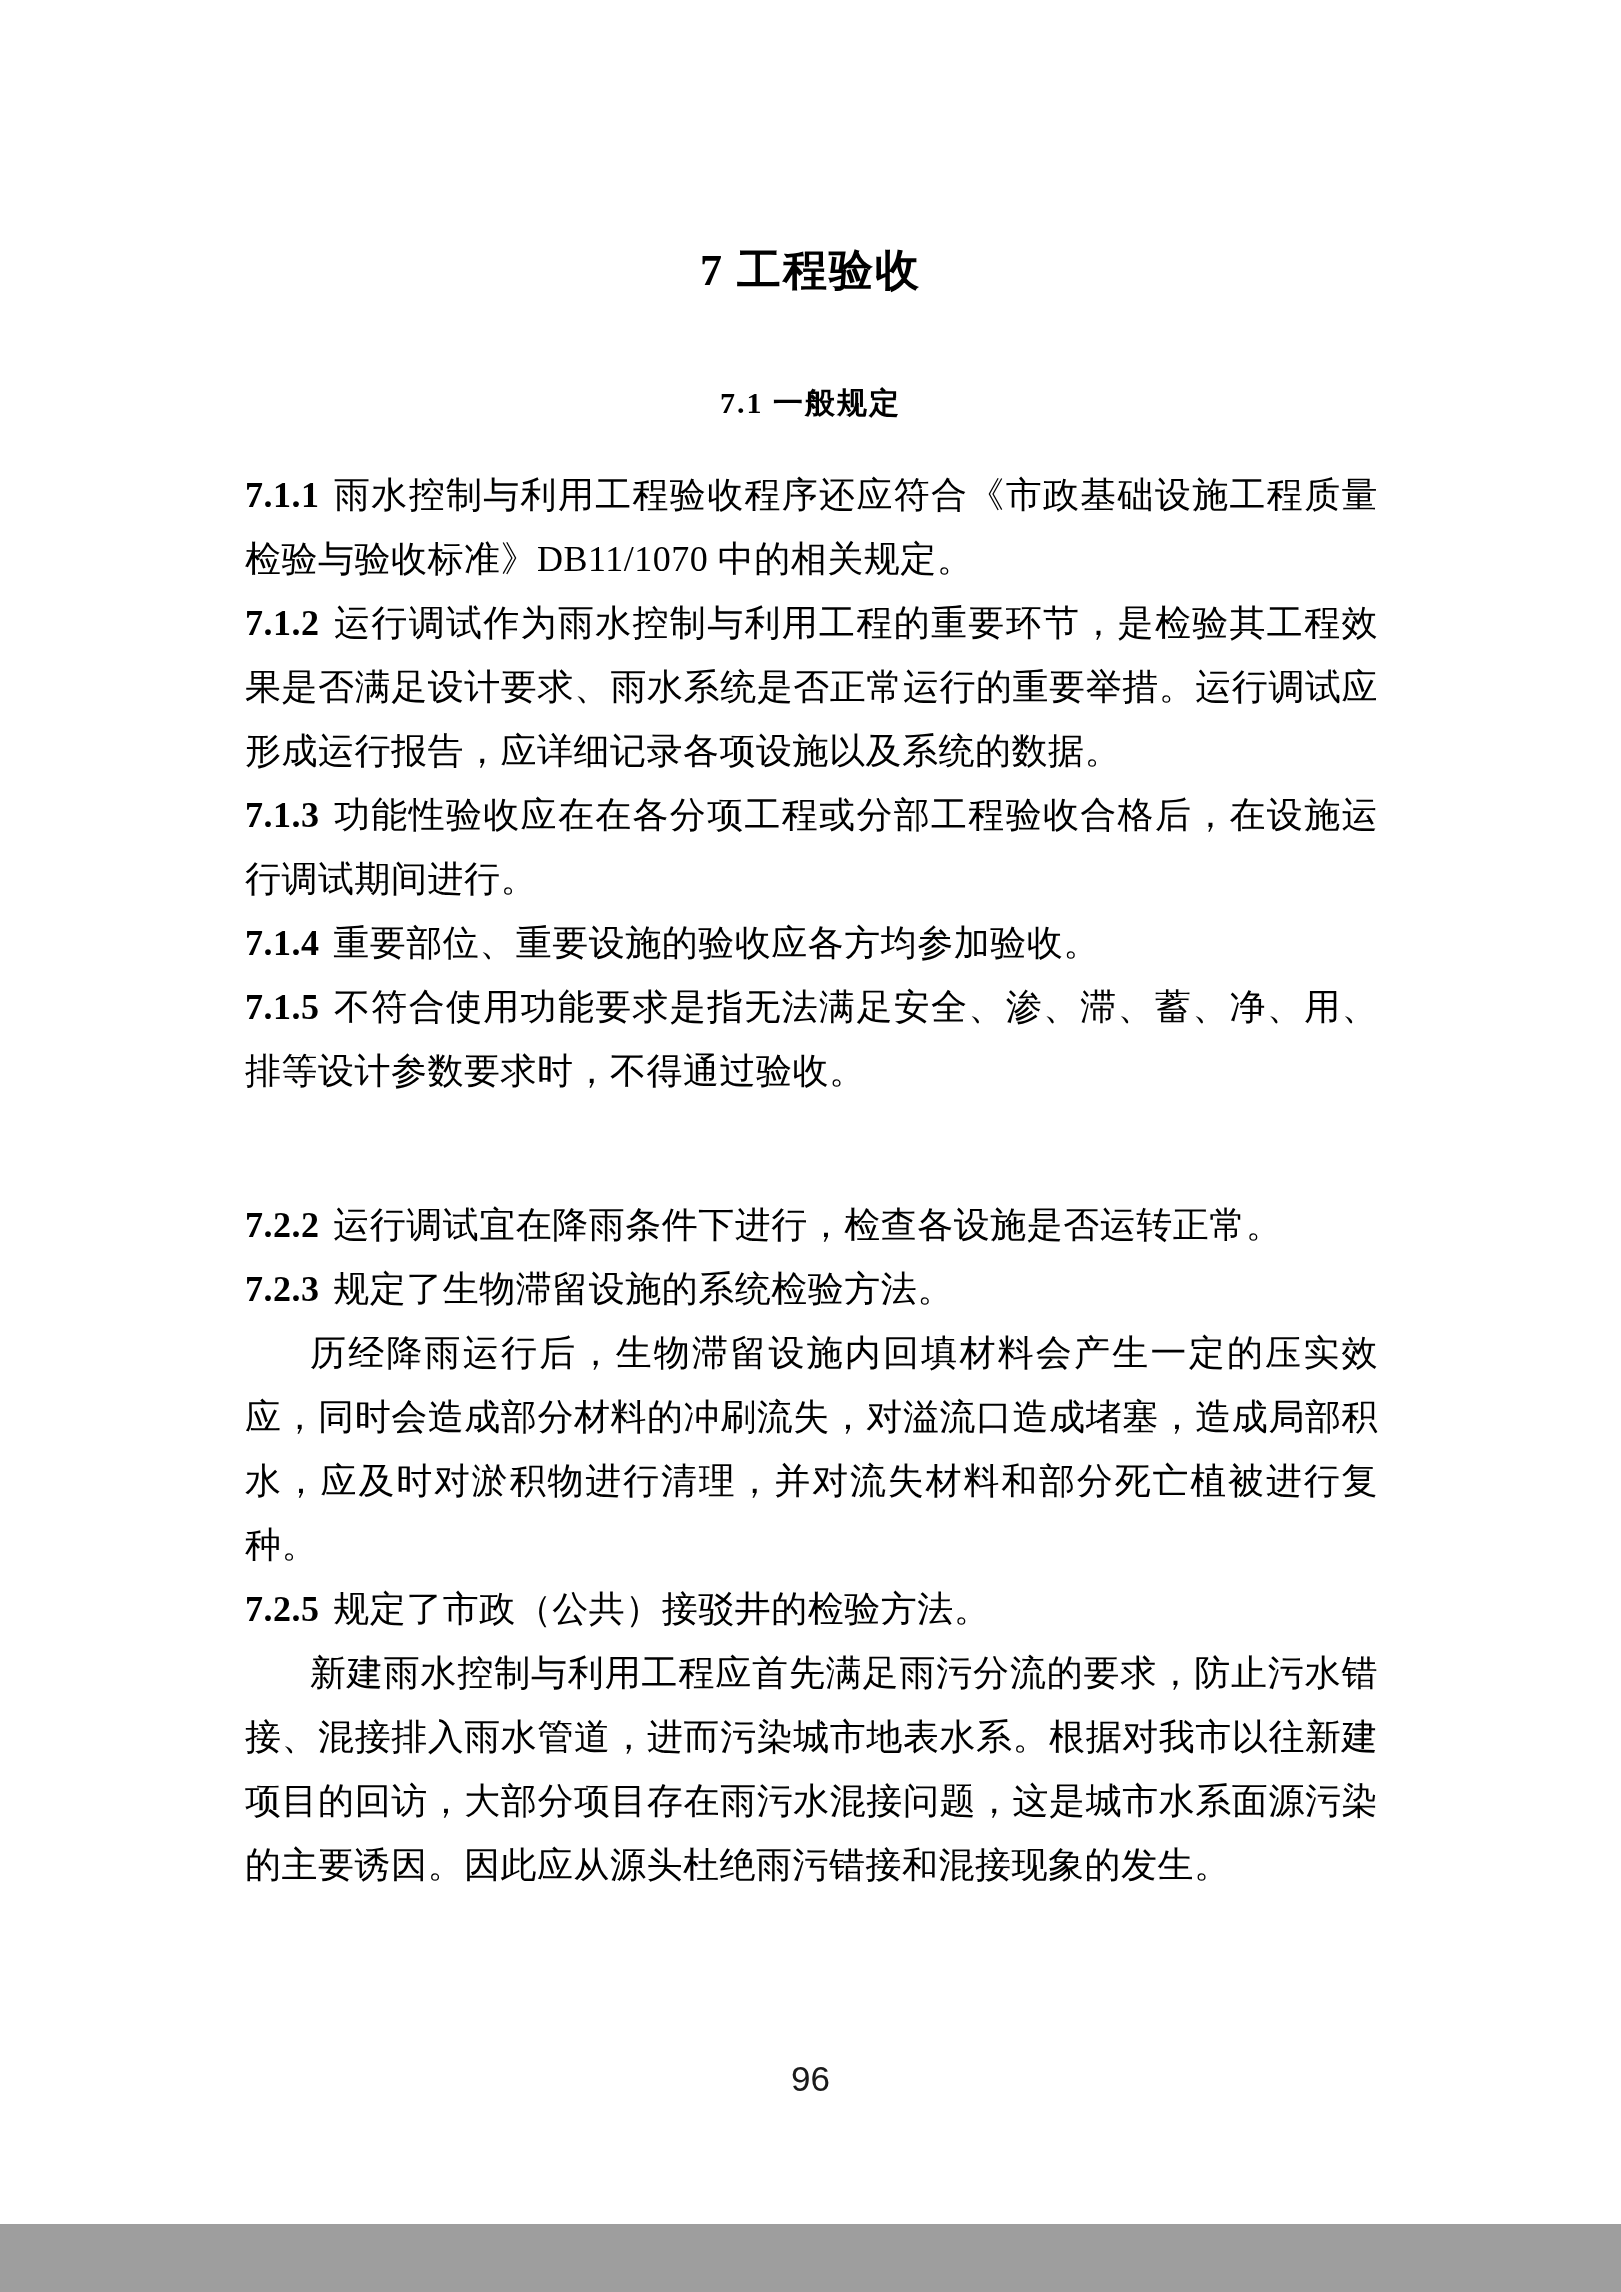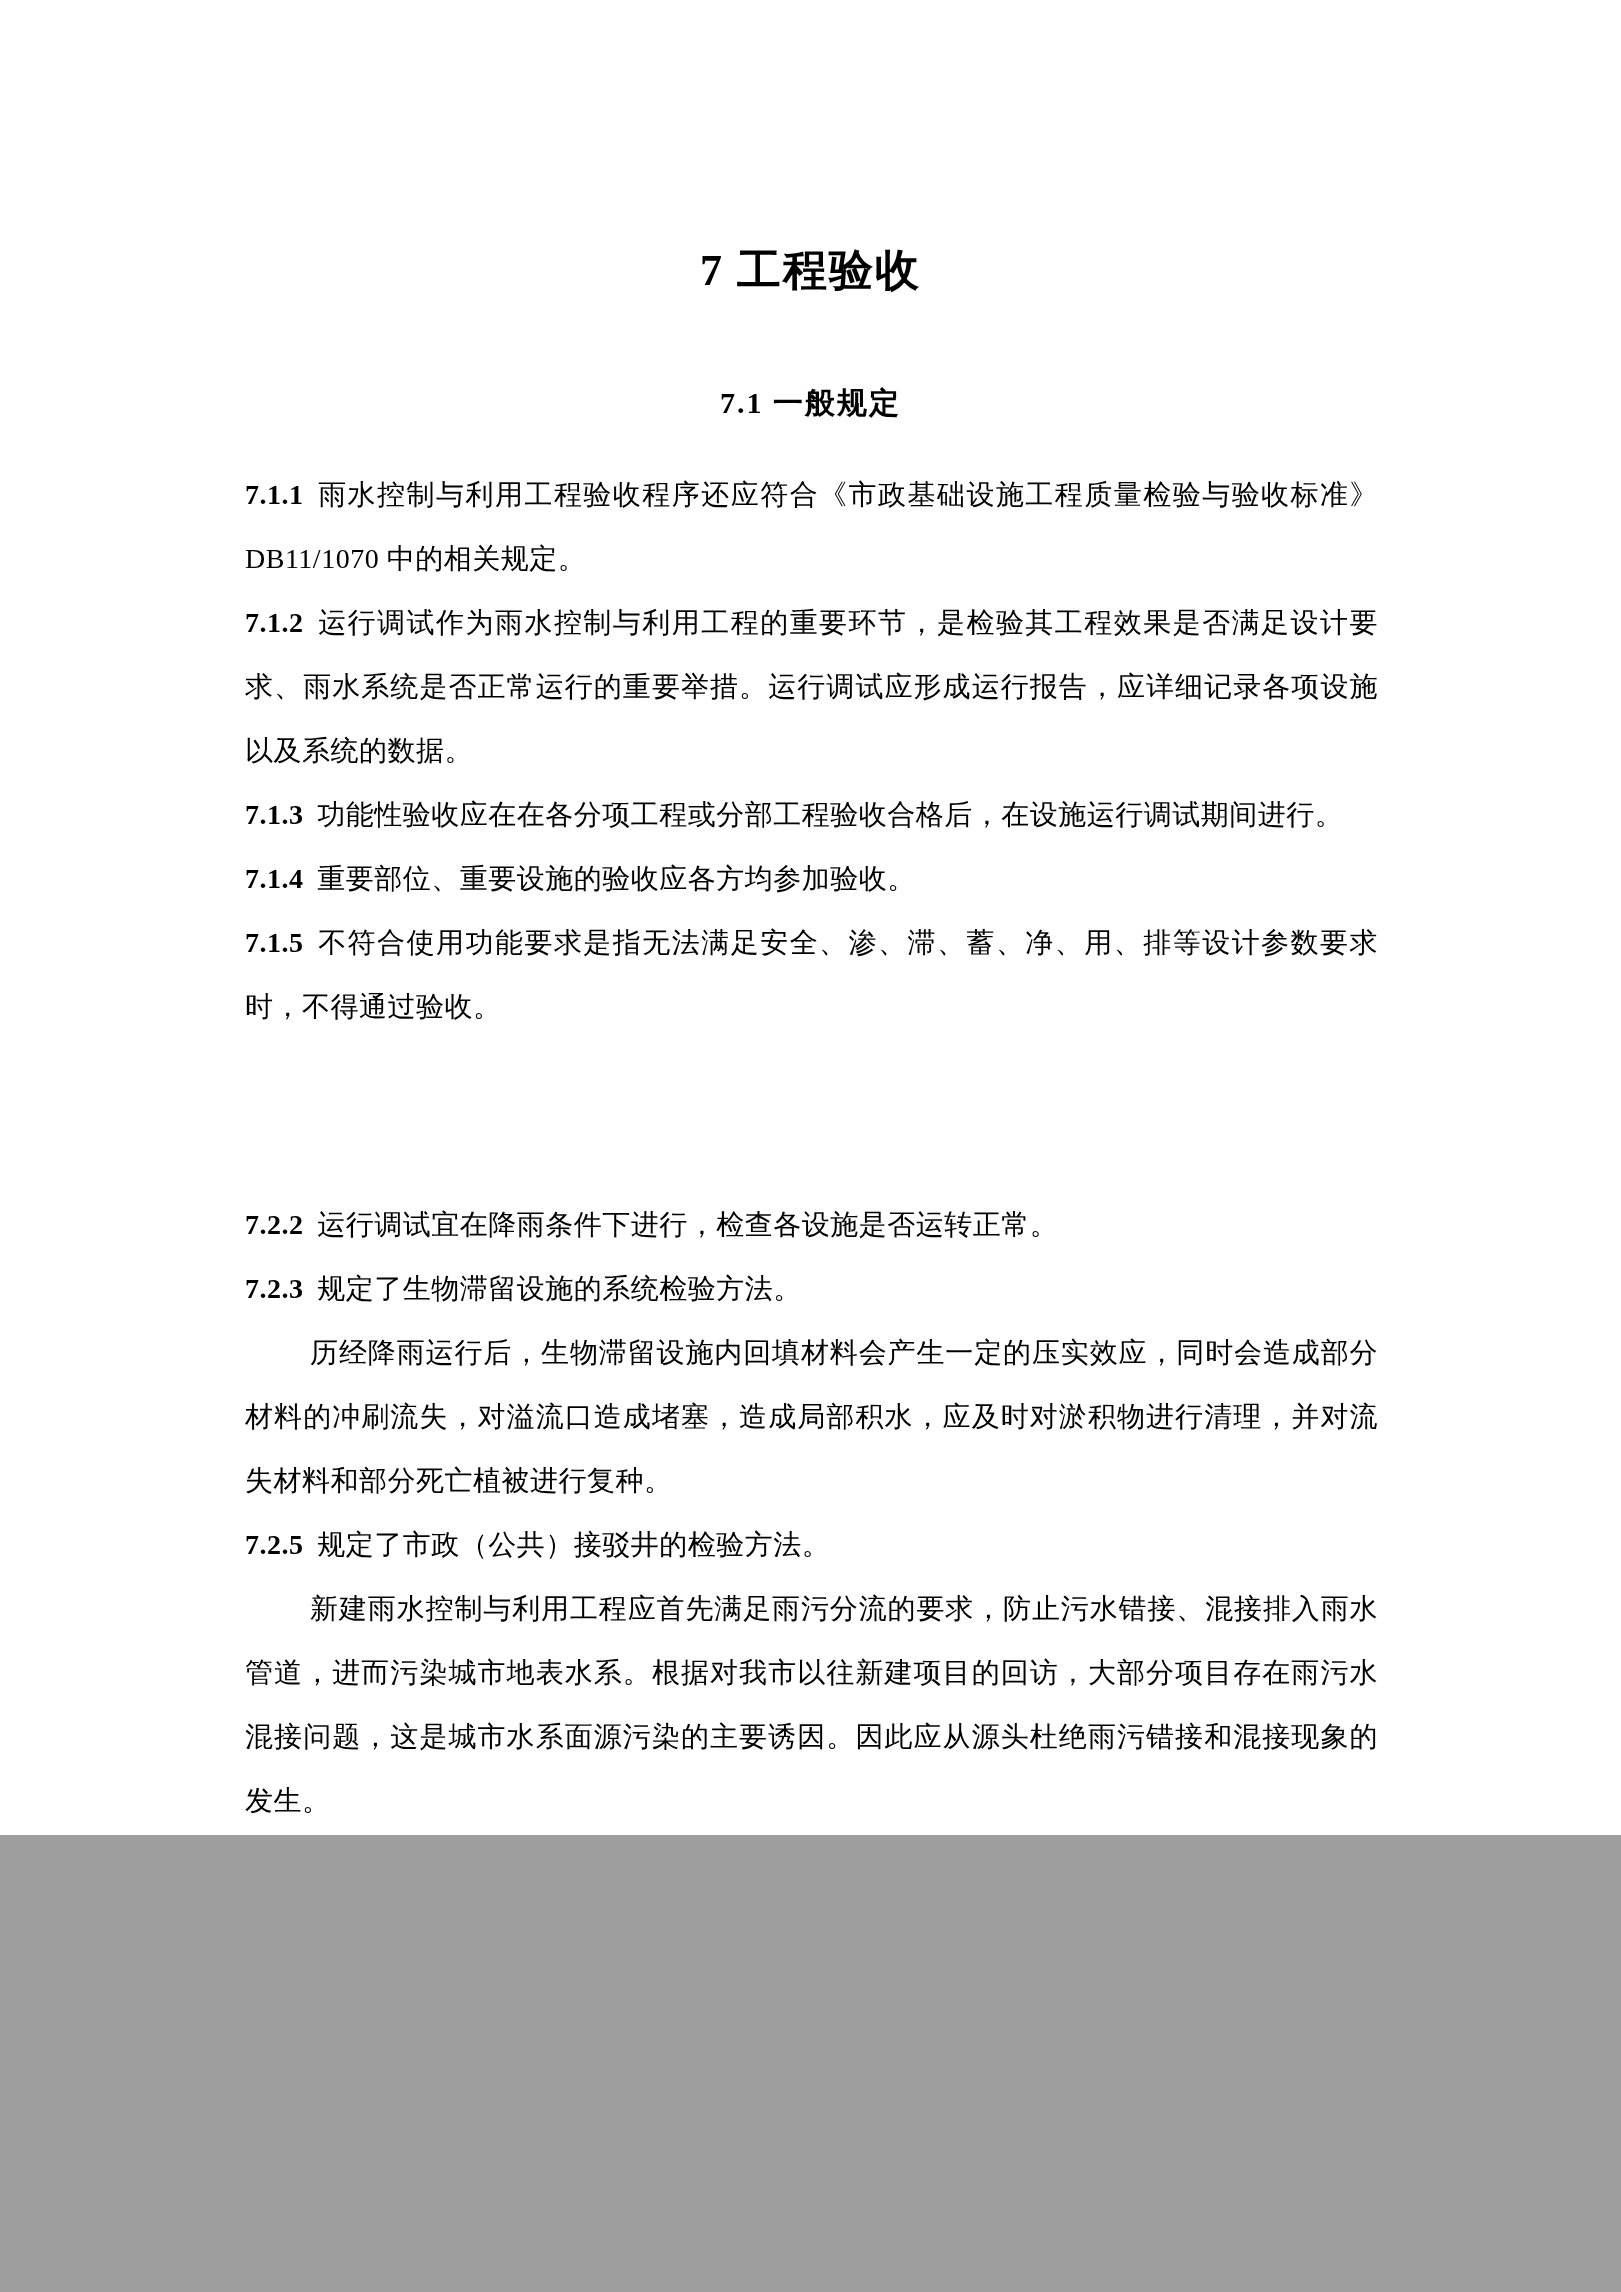"7 工程验收" .page { height: 1835px -> 2224px }
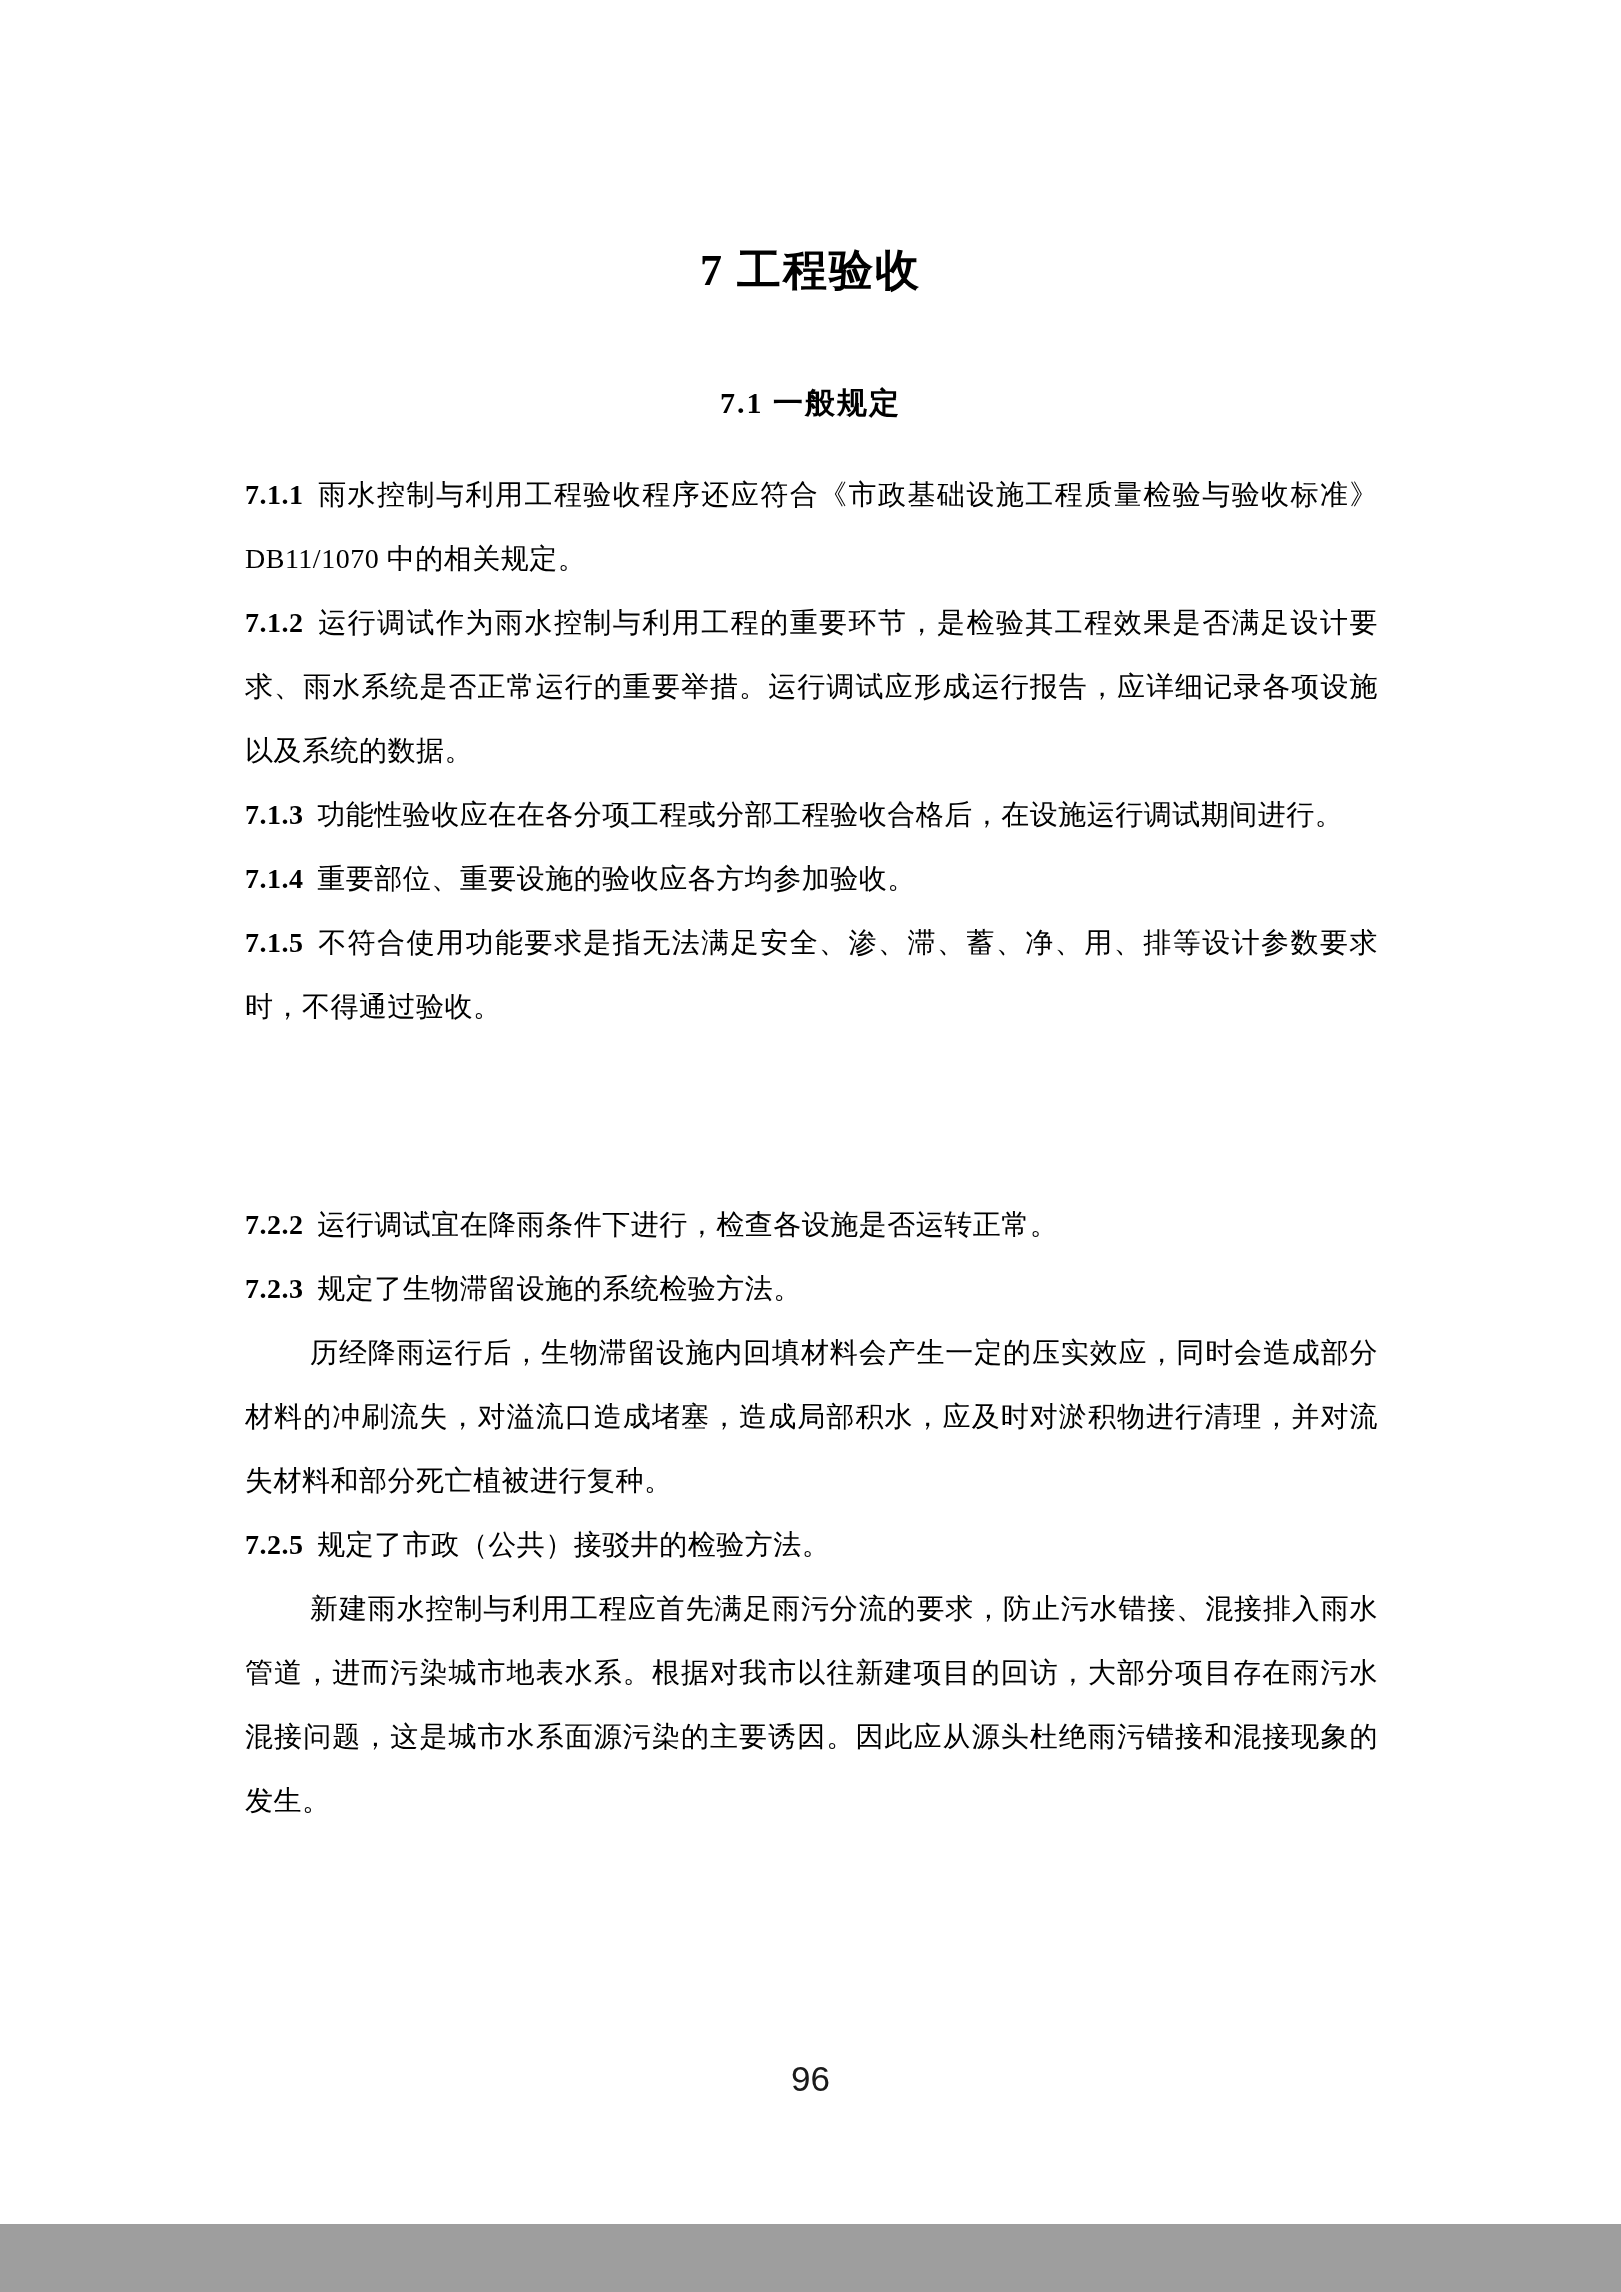"7.1.1" .body-block { font-size: 28px -> 36px }
